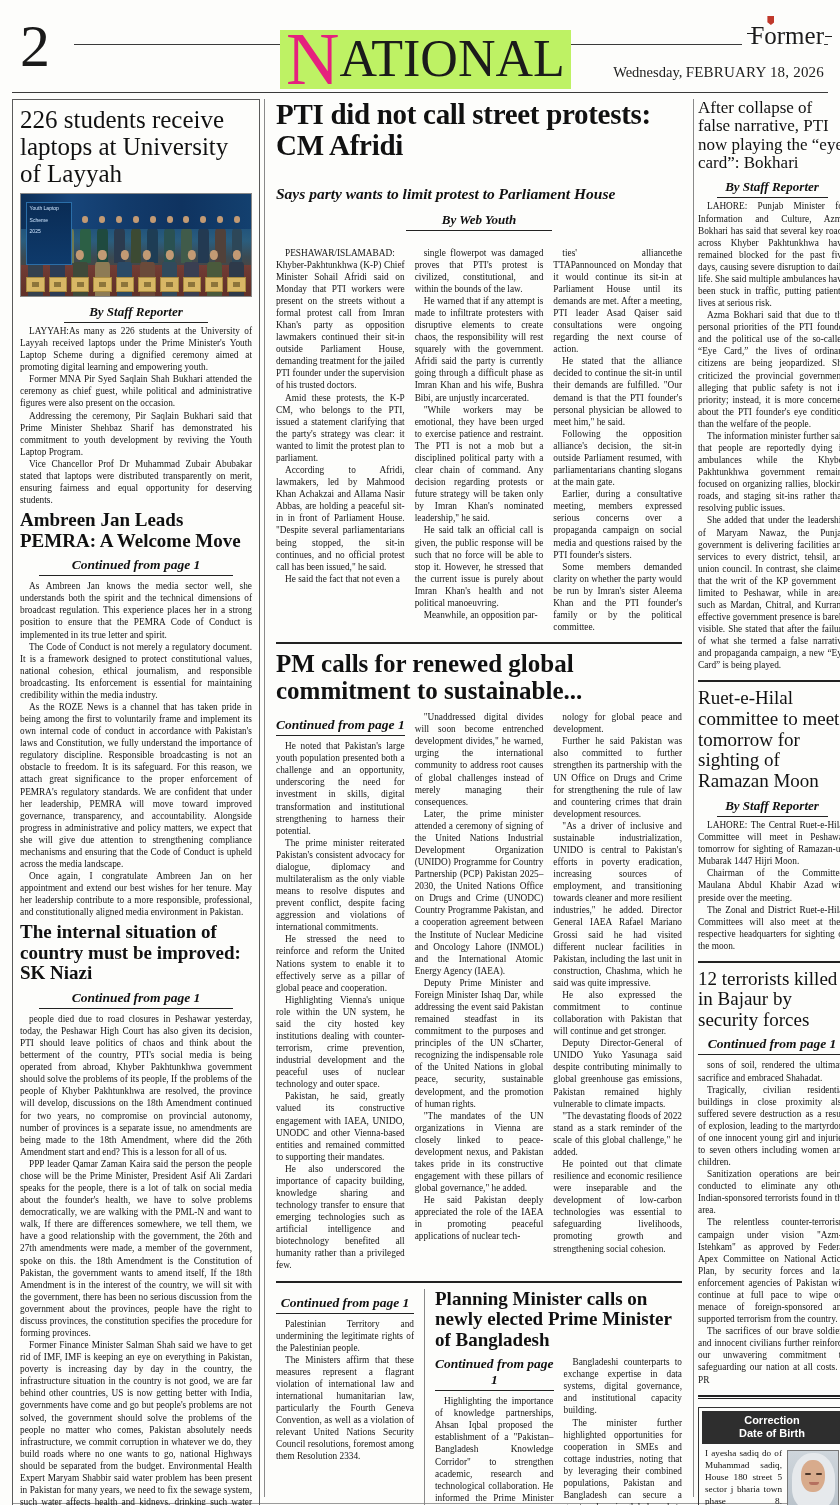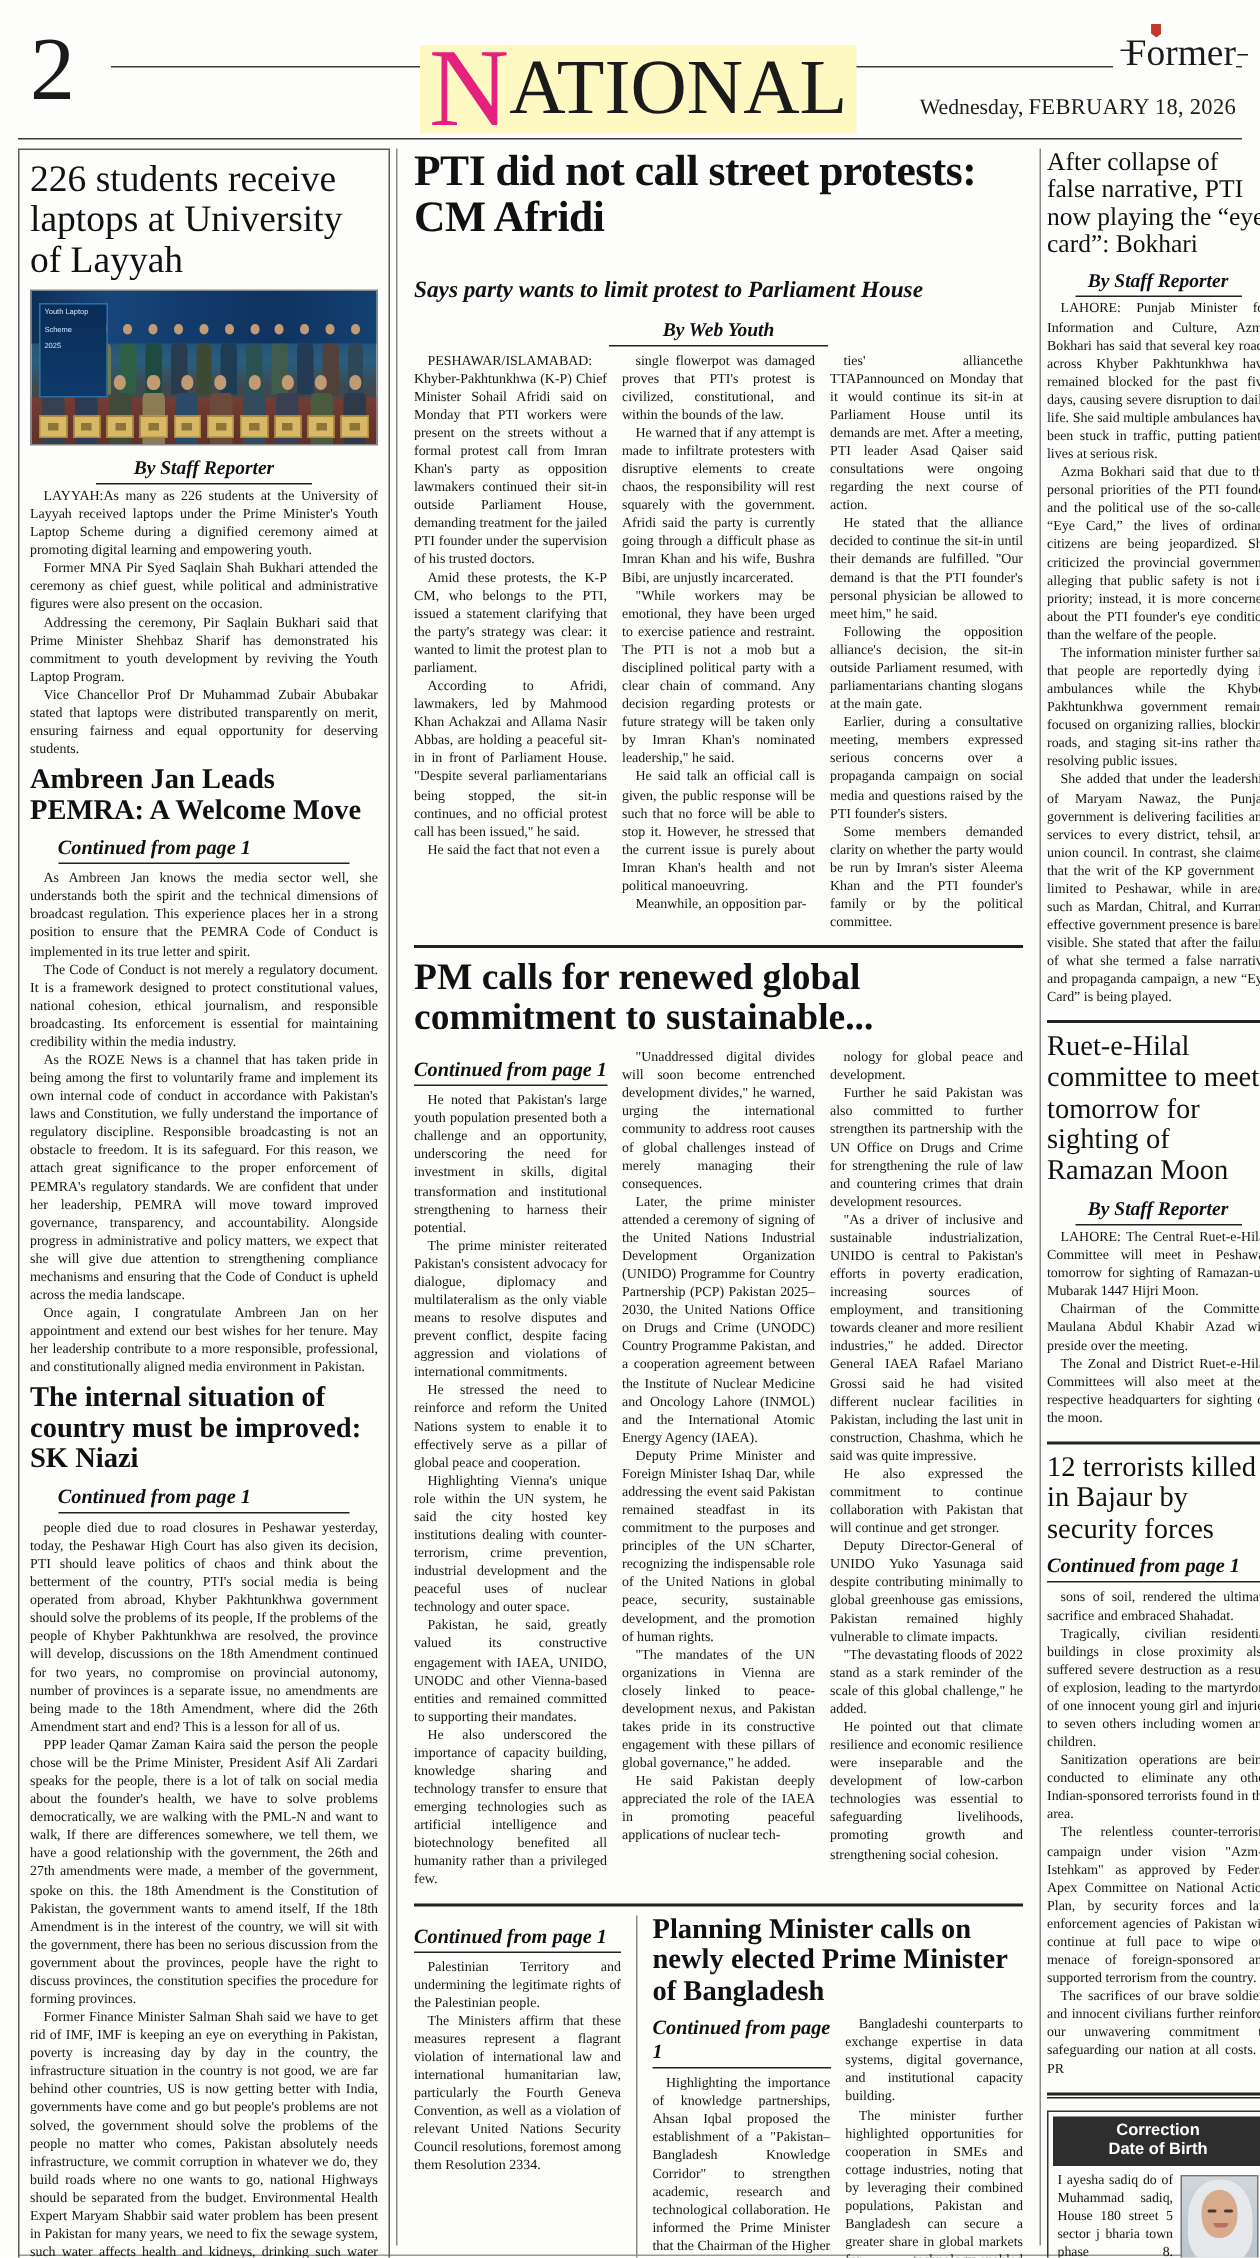"NATIONAL" .nameplate { background: #fef9c3 -> #bef264 }
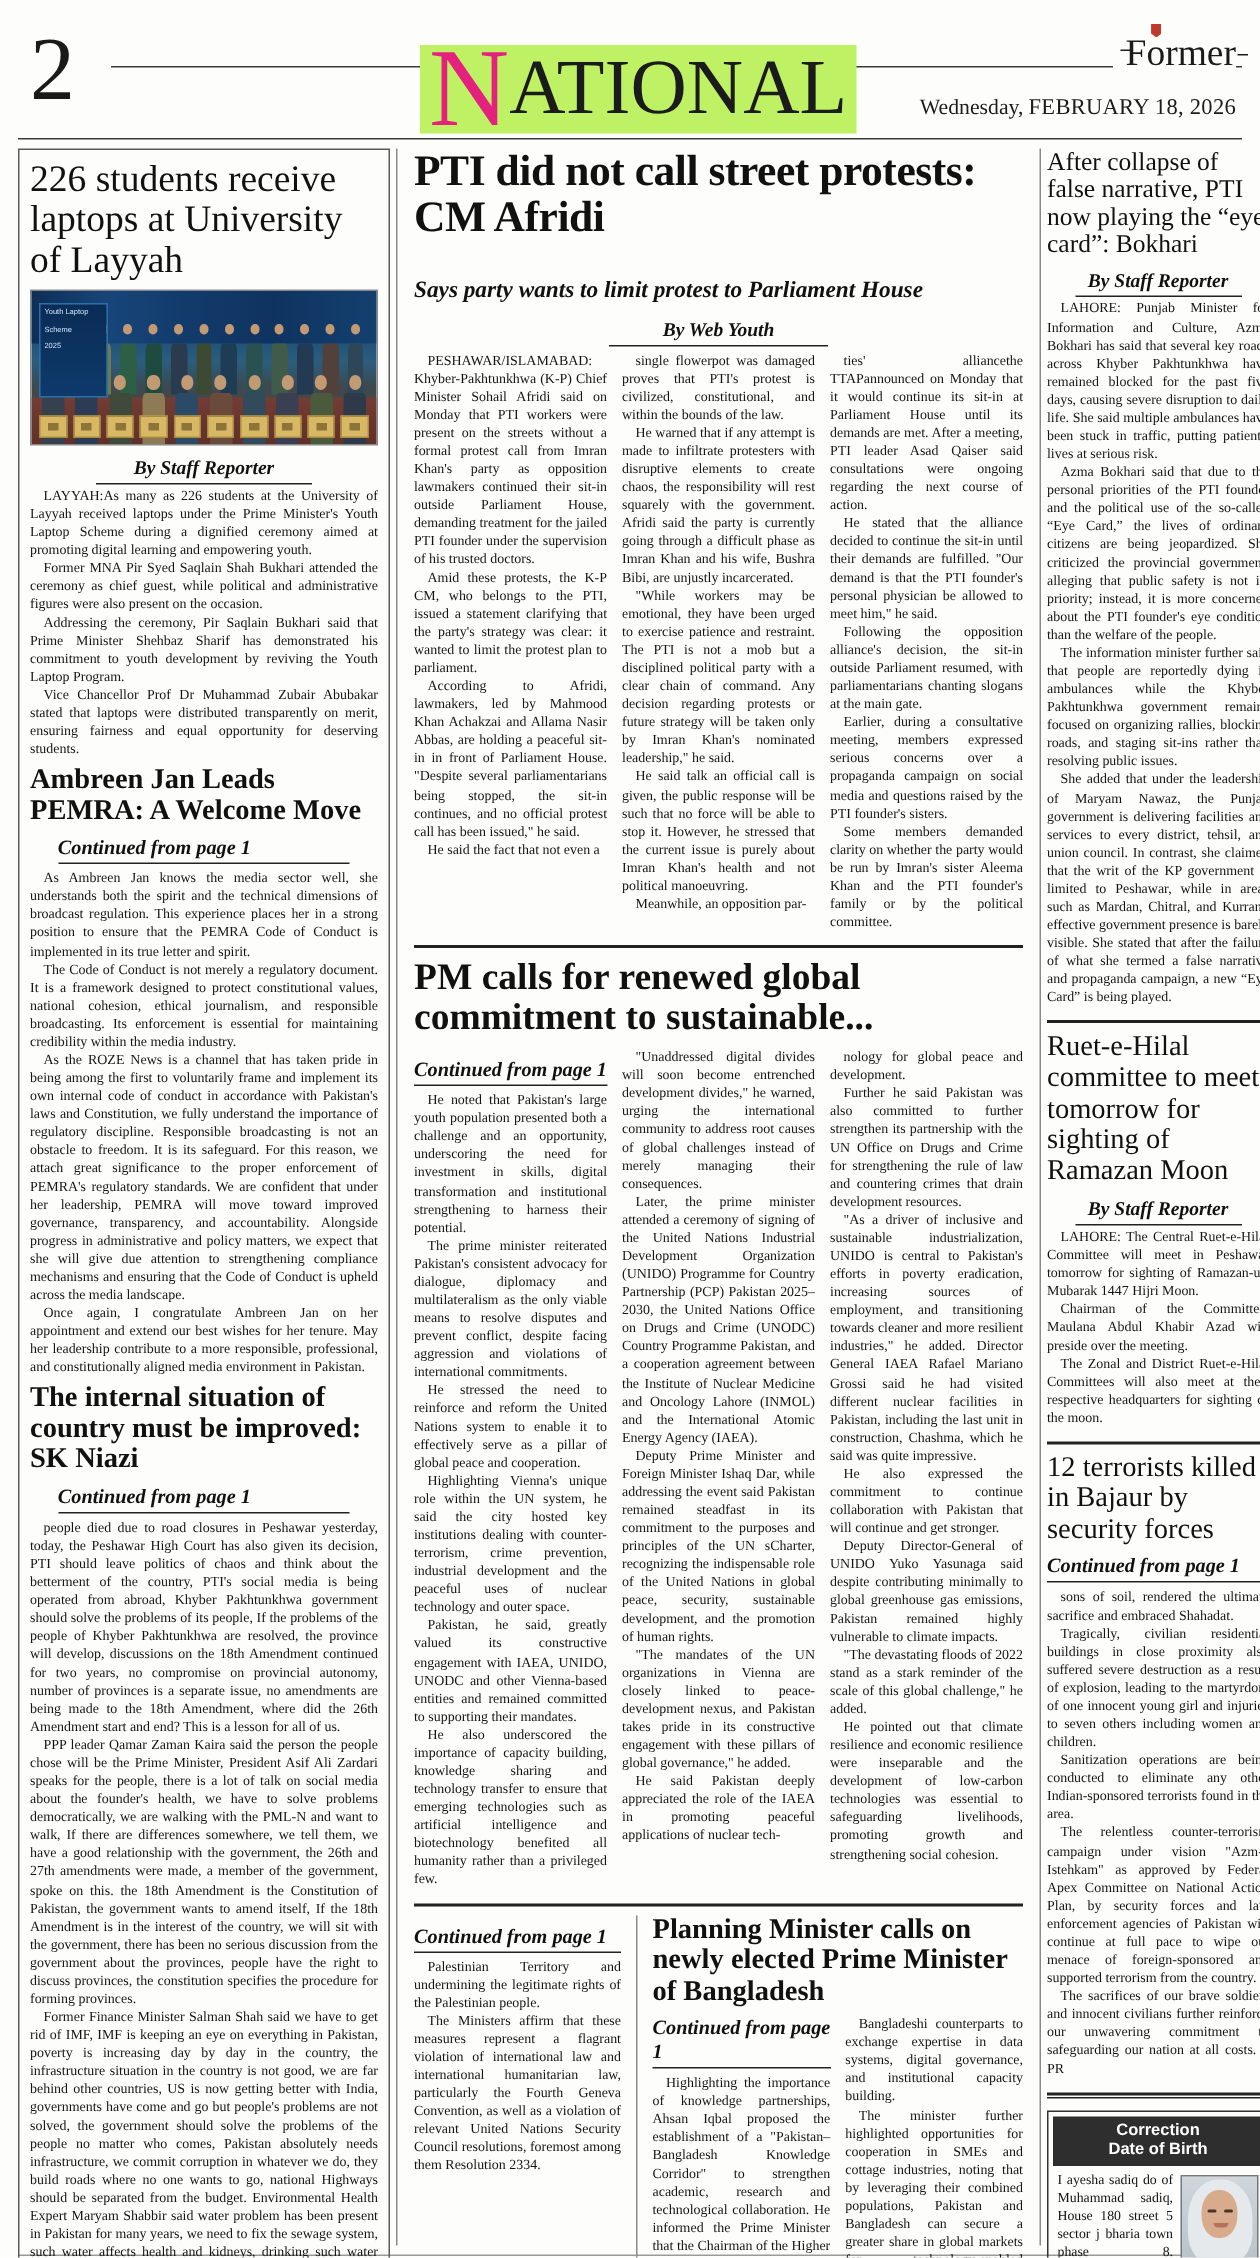"PESHAWAR/ISLAMABAD: Khyber-Pakhtunkhwa" div { margin-top: 4px -> 16px }
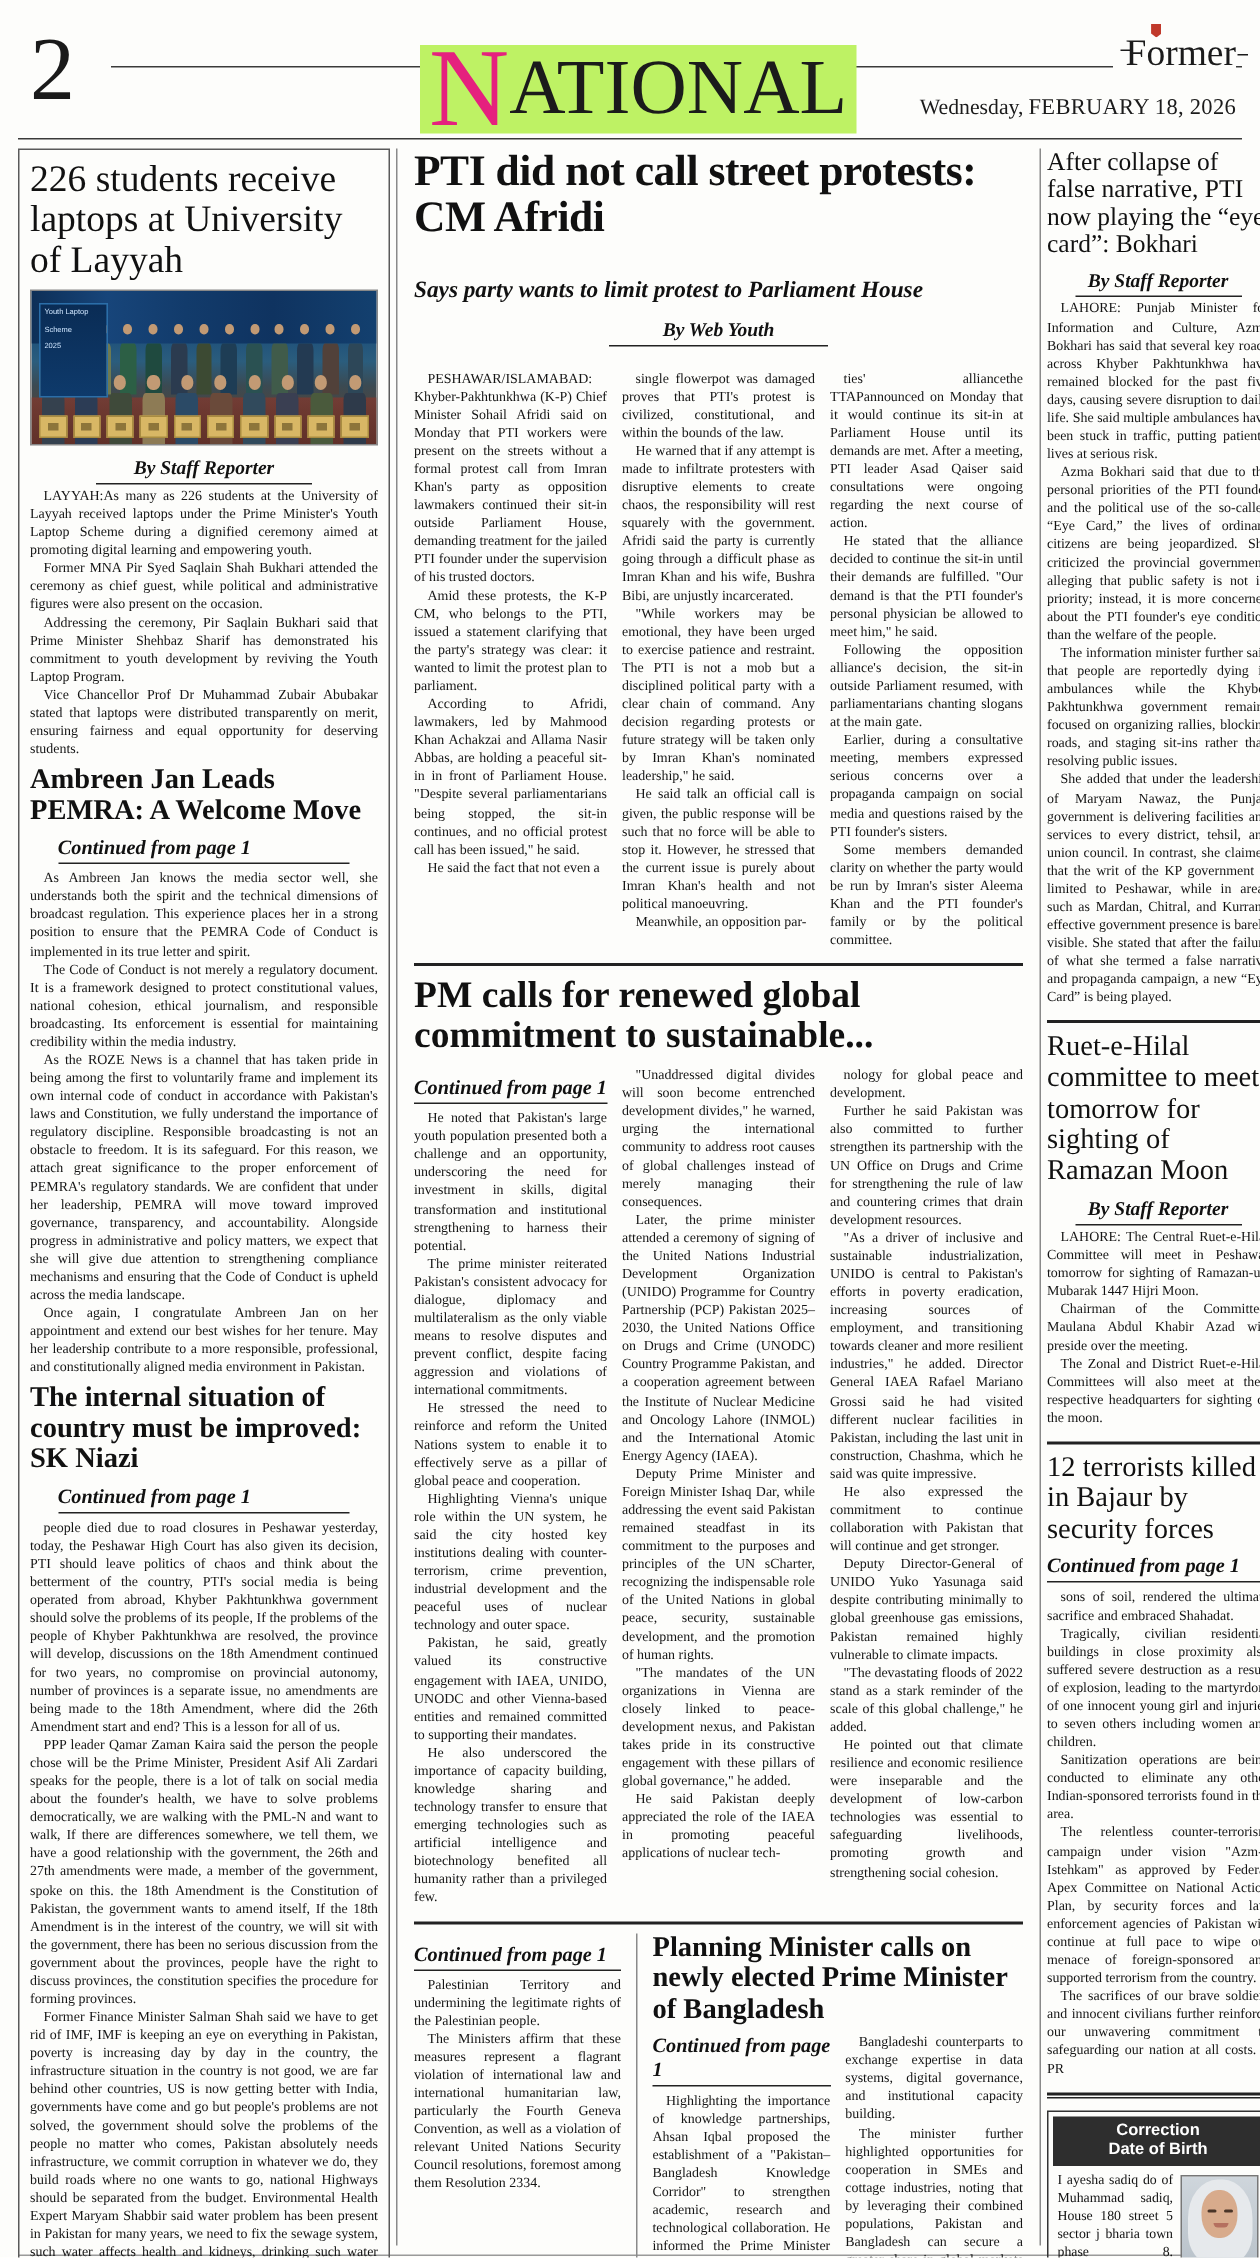"Continued from page 1" .contd { text-align: left -> center }
